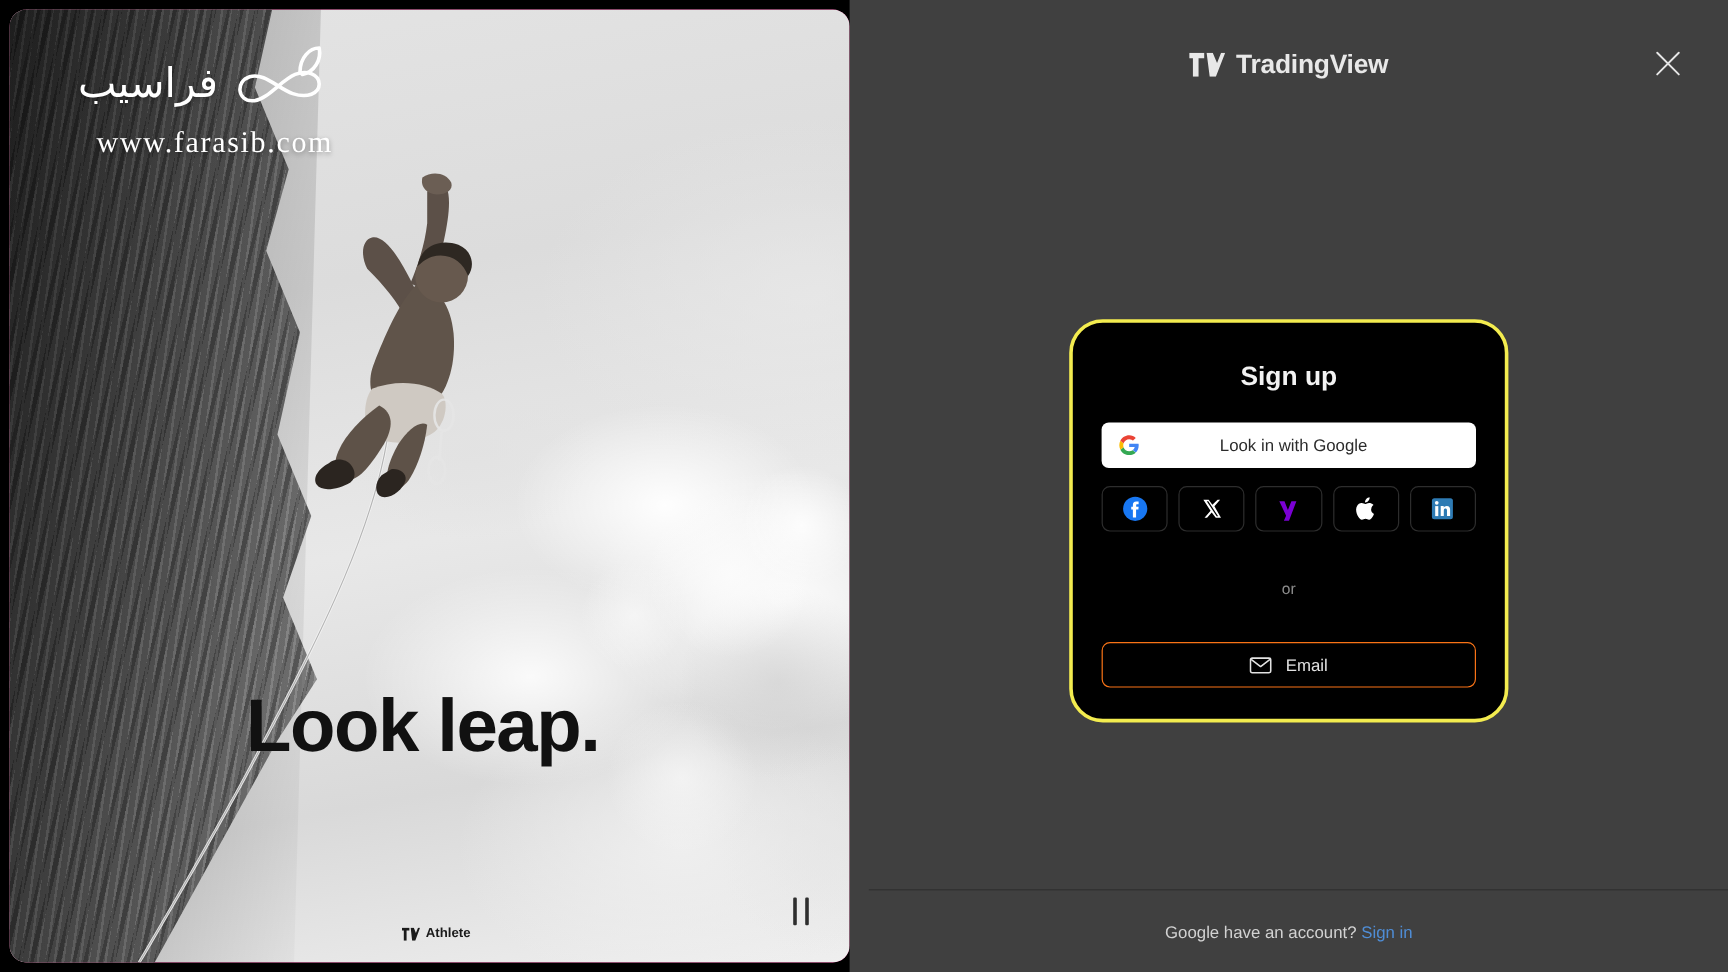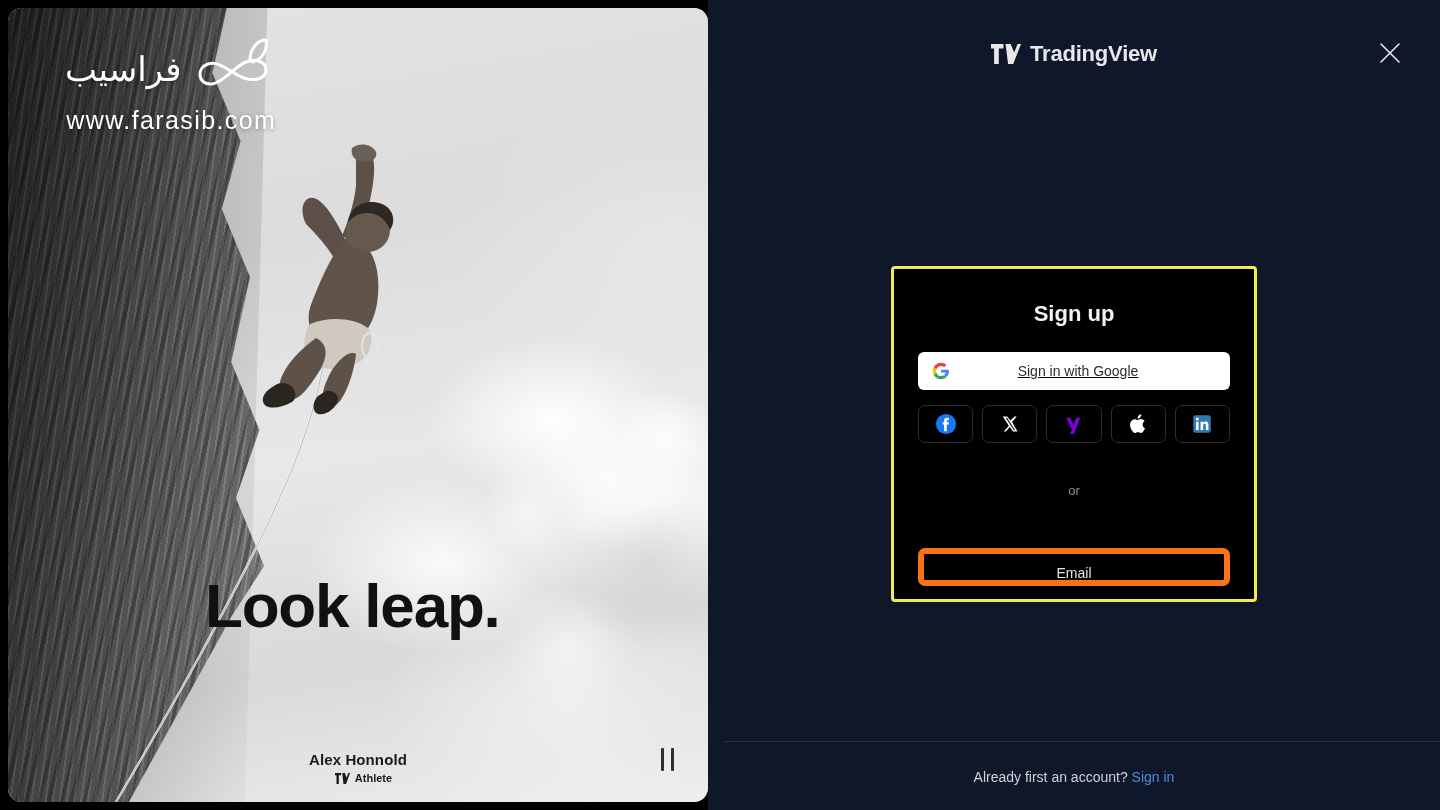"TradingView" .right-panel { background: #0f172a -> #404040 }
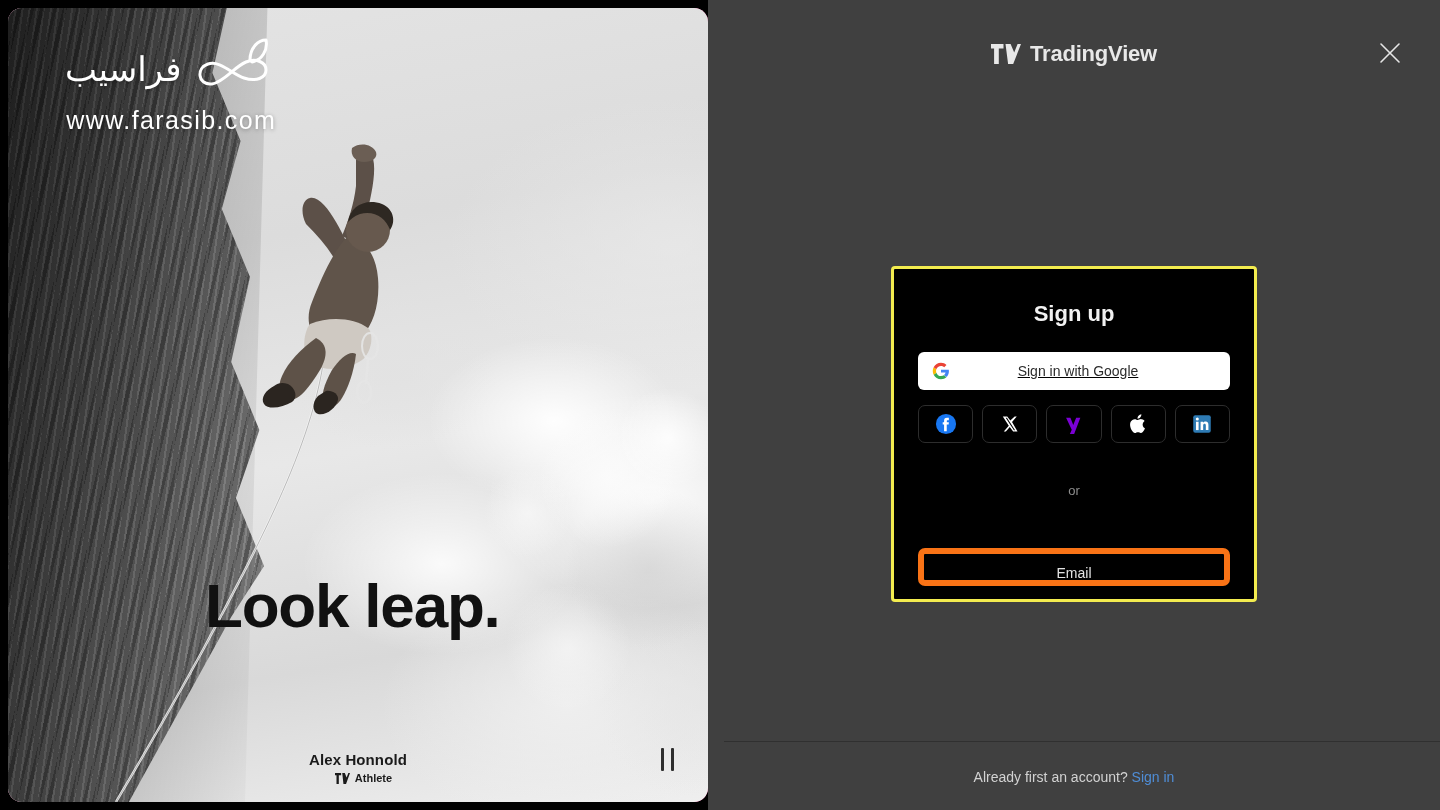"www.farasib.com" .wm-url { font-family: none -> Liberation Serif, serif; text-align: center -> right }
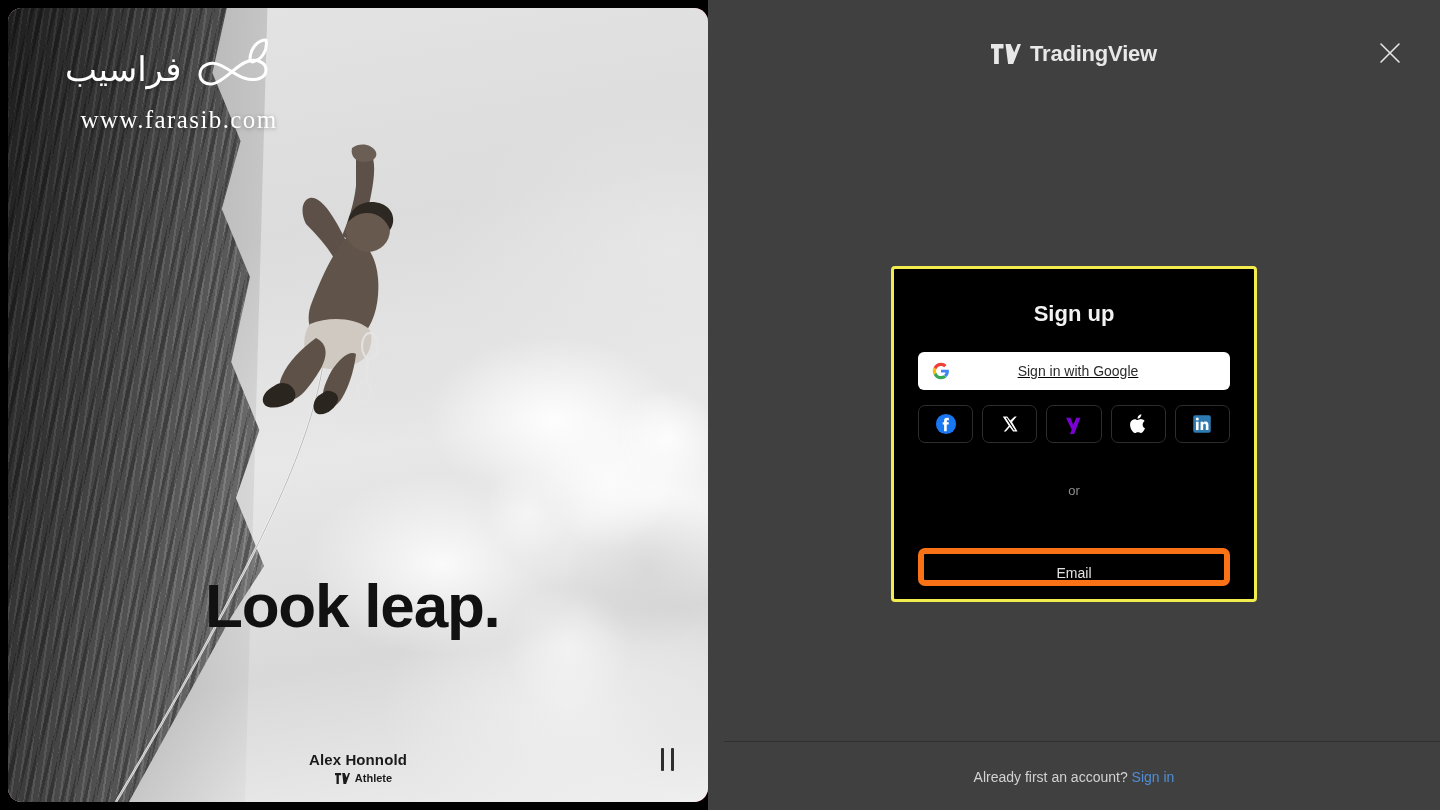"Sign up" .signup-card { border-radius: 4px -> 28px; text-decoration: underline -> none }
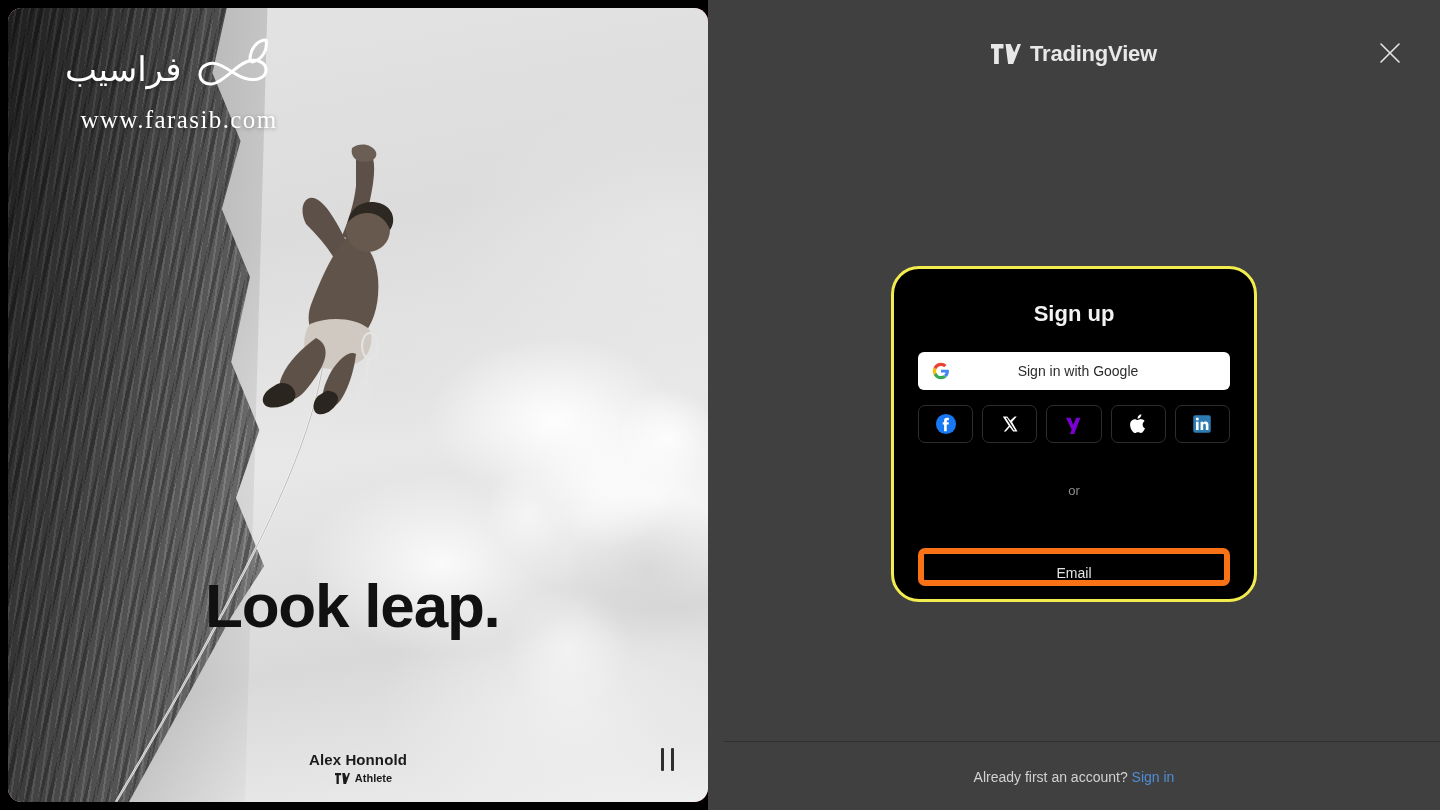"Sign in with Google" span.google-label { text: Sign -> Look }
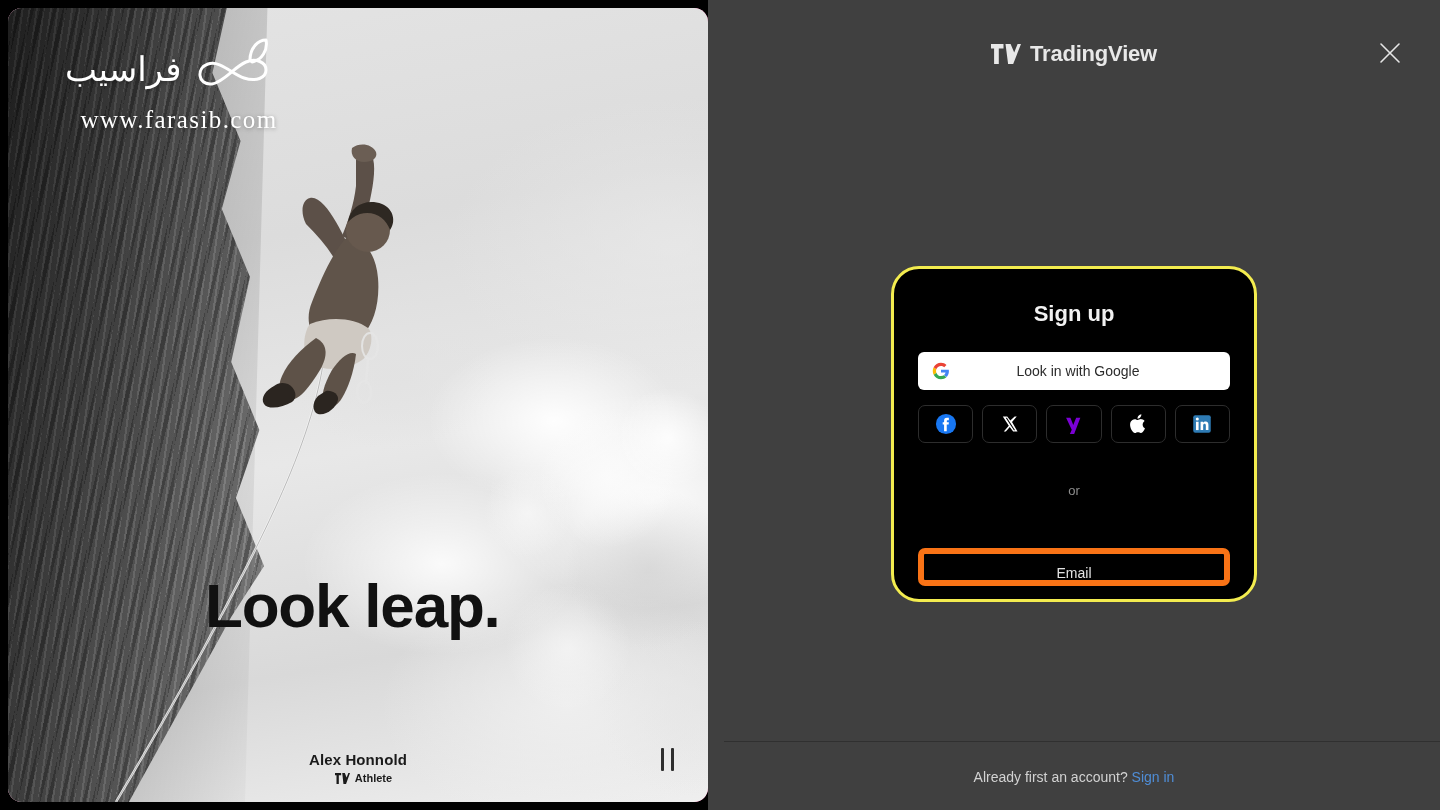"Email" .email-button { border: 6px solid #f97316 -> 1px solid #f97316; flex-direction: column -> none; margin-top: 38px -> 25px }
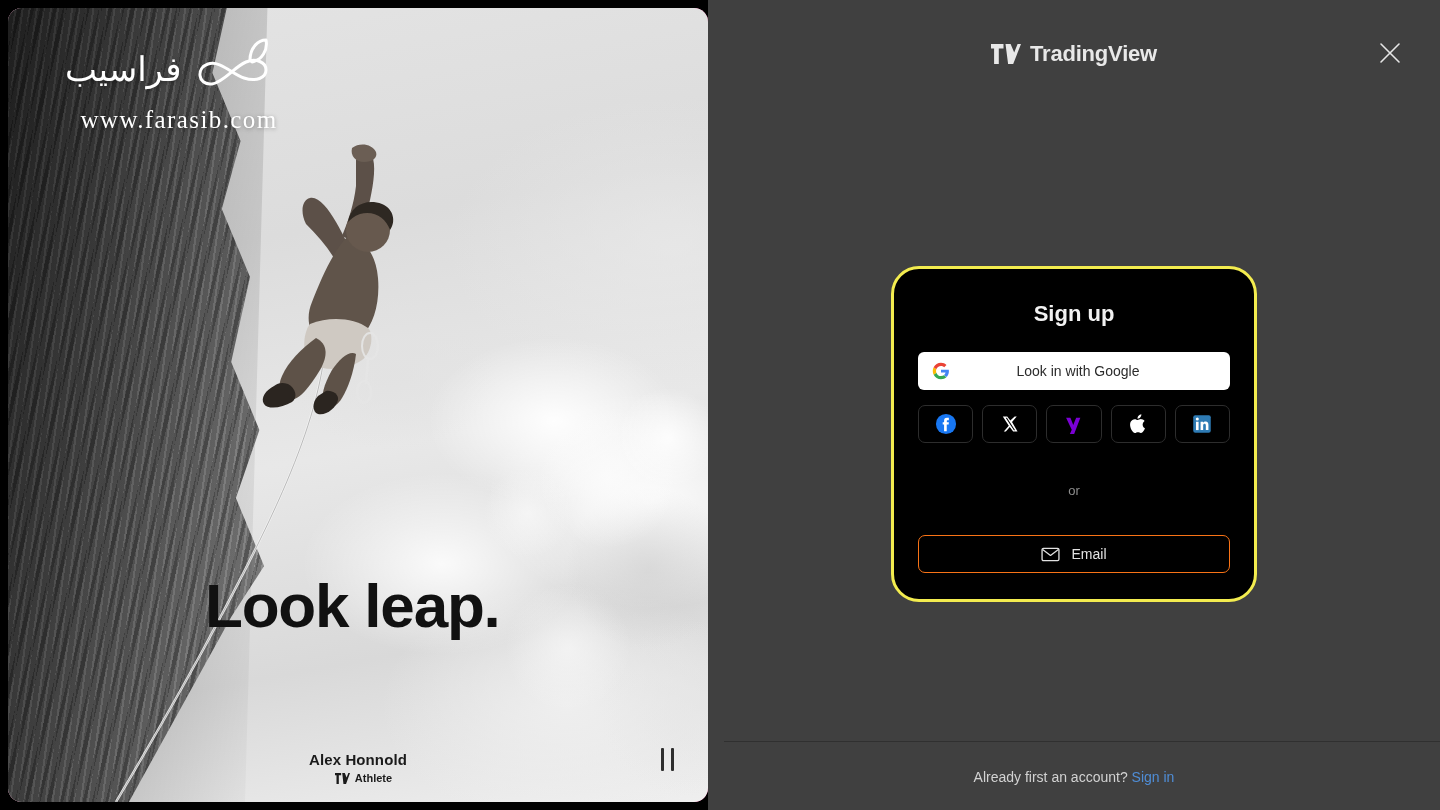"Alex Honnold" div.credit-name { html: <div>Alex Honnold</div> -> none }
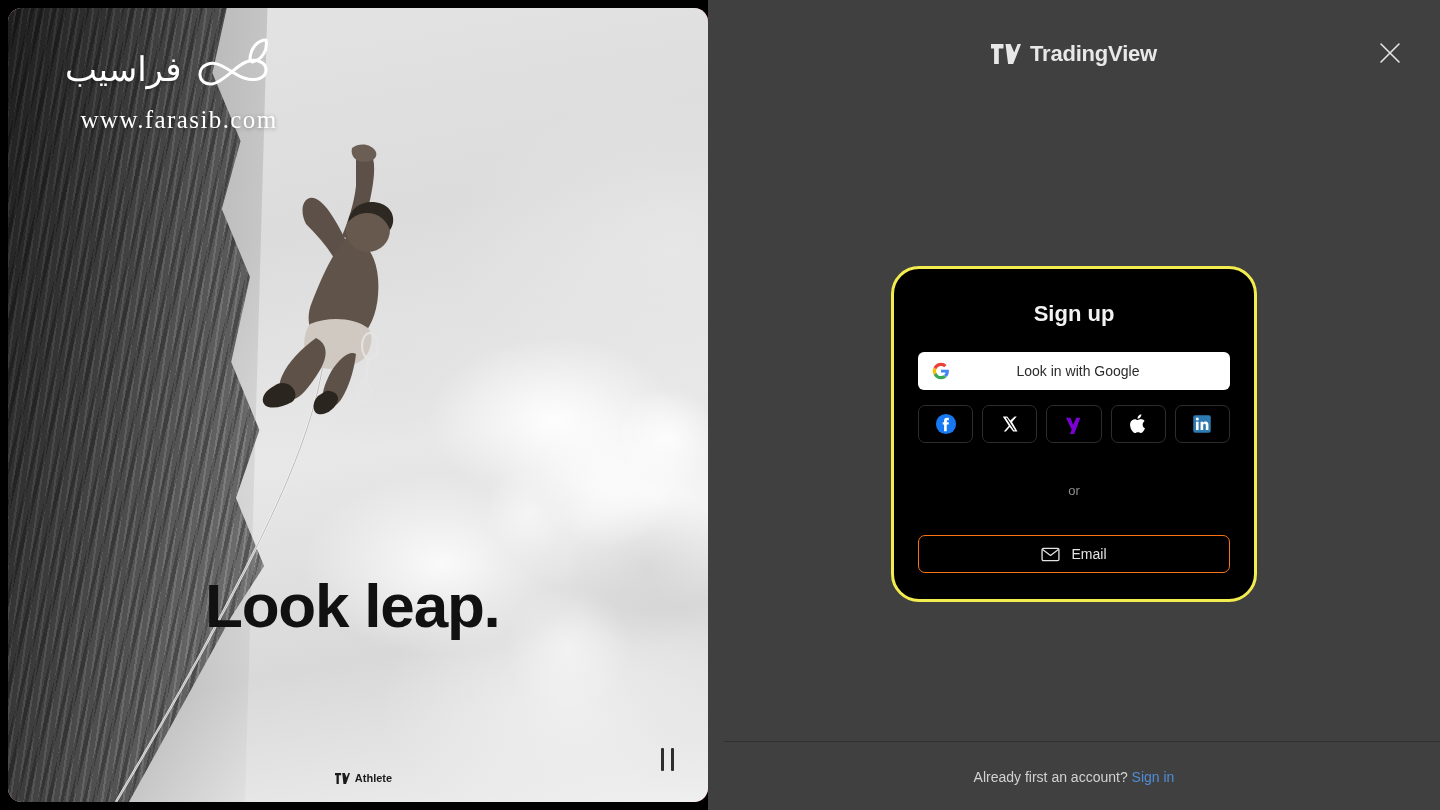"Already first an account?" span { text: Already first -> Google have }
